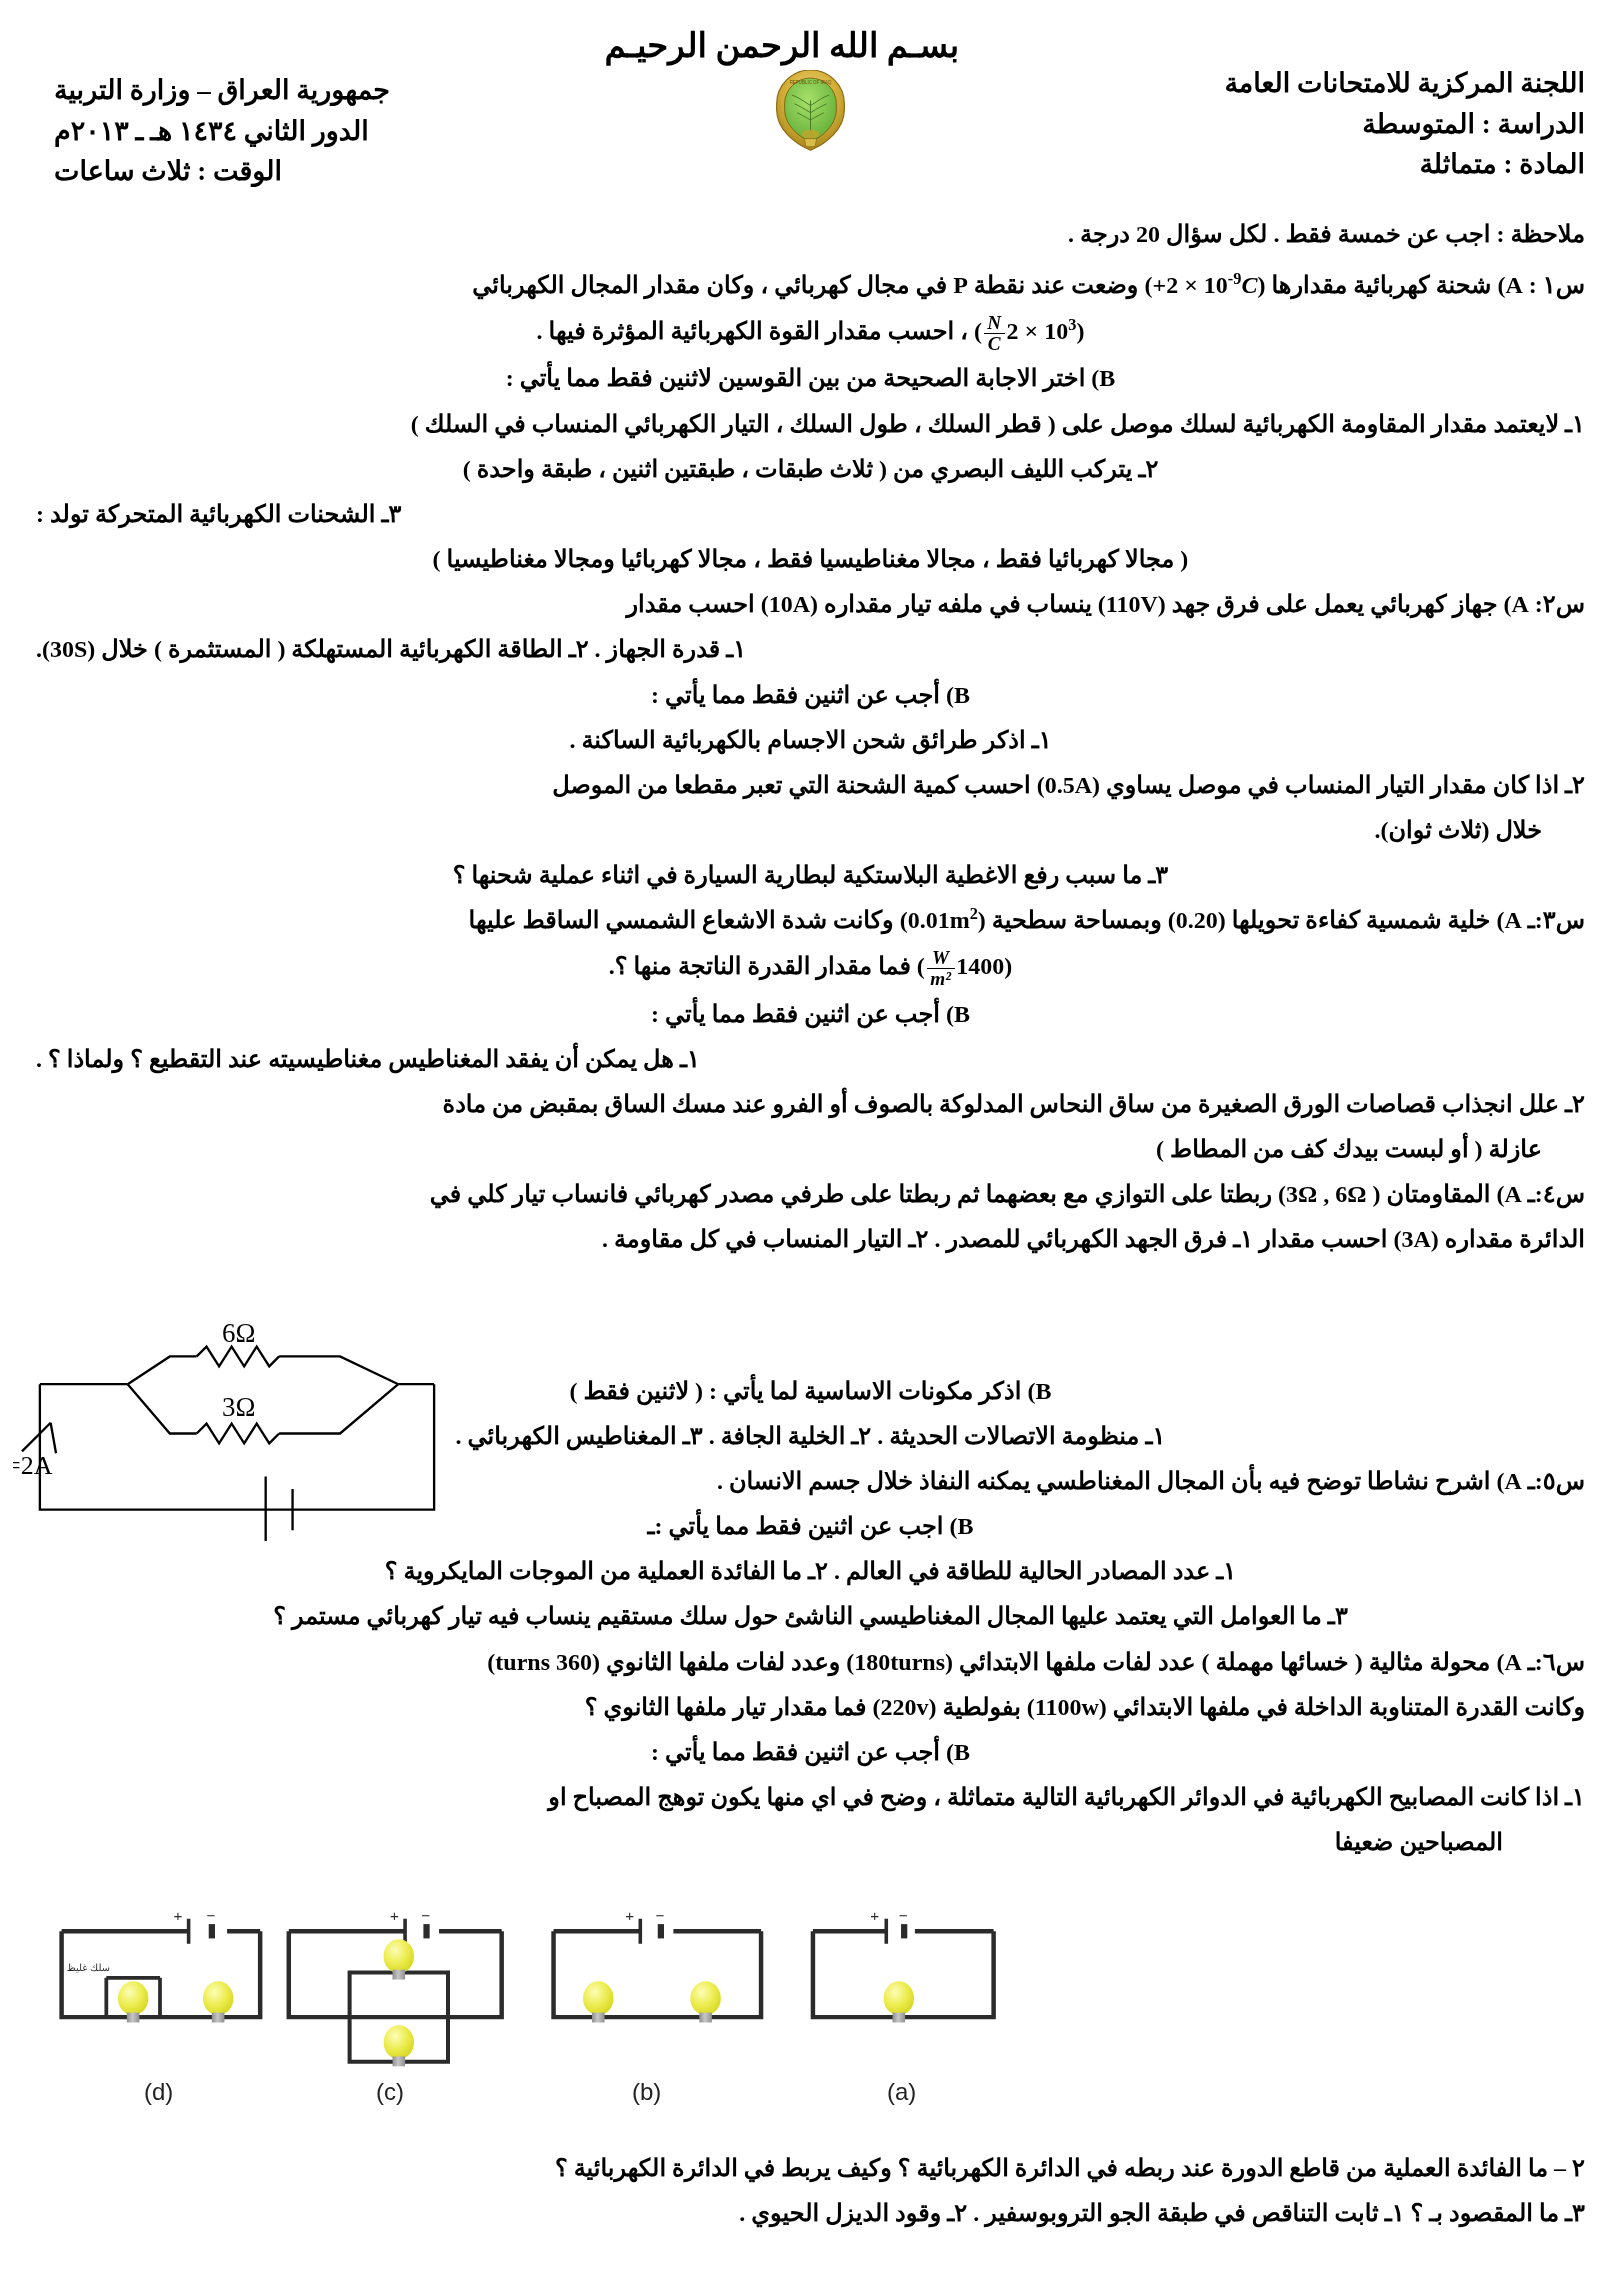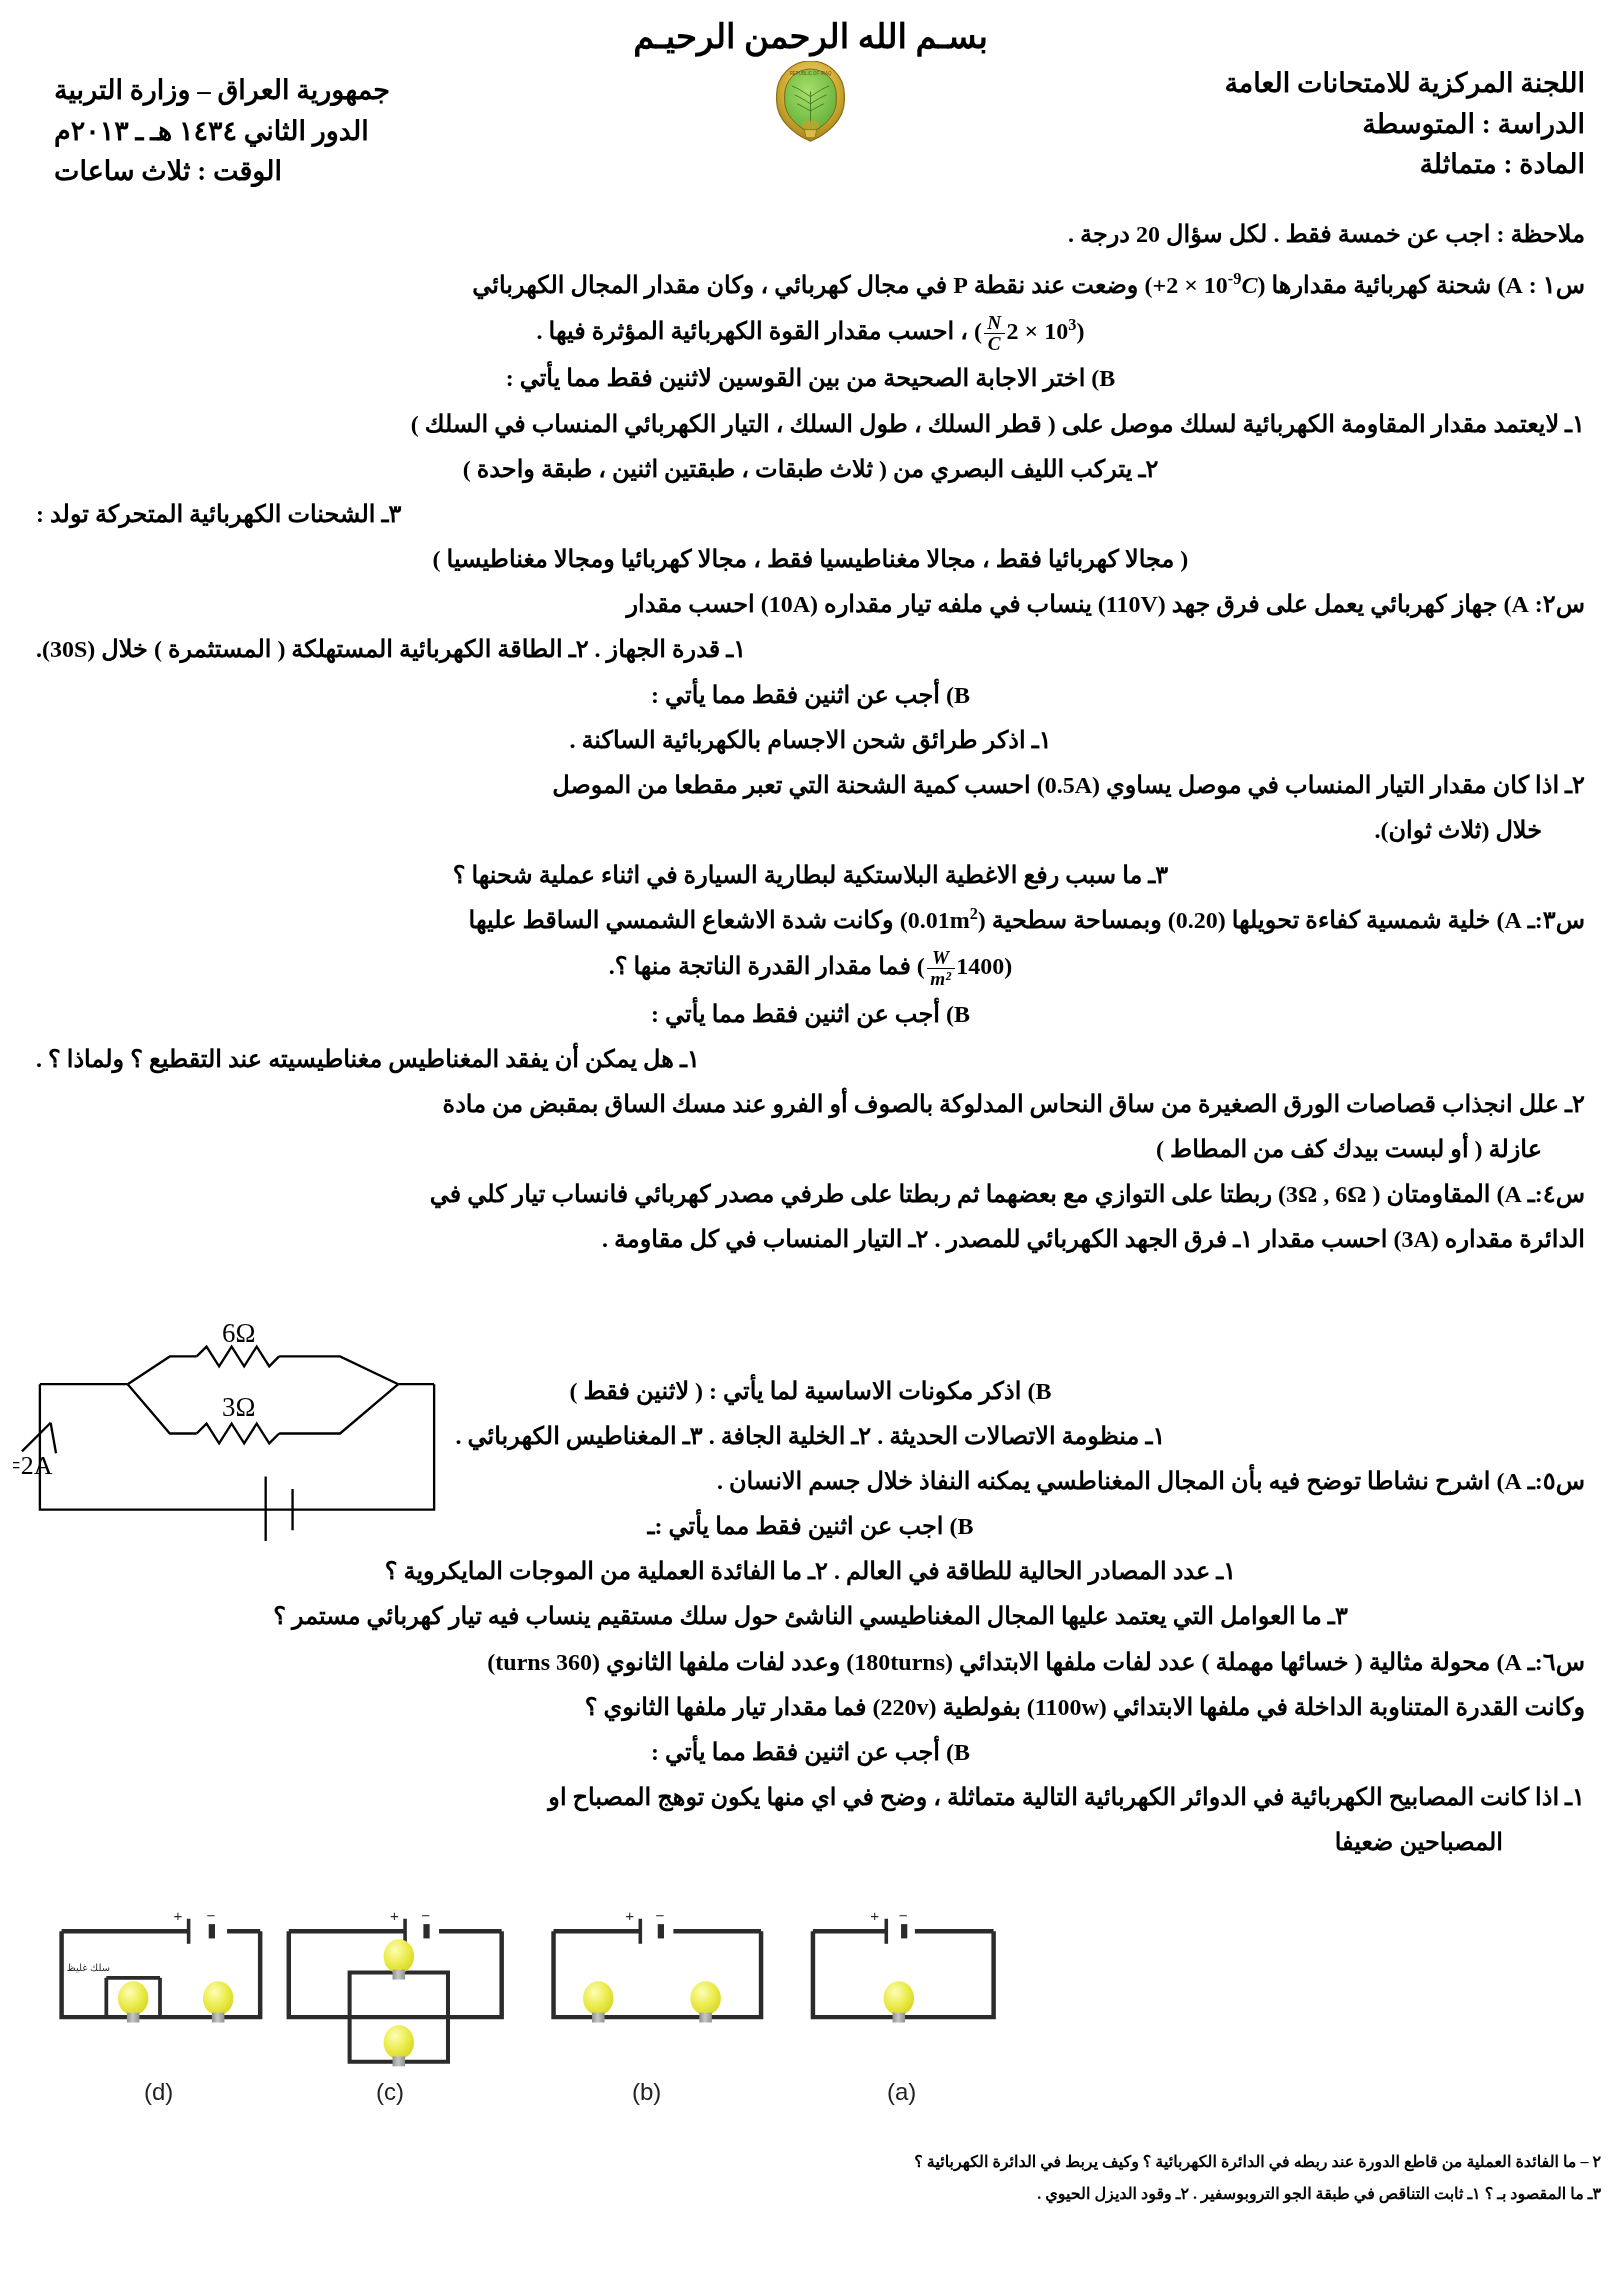"بسـم الله الرحمن الرحيـم" .hdr-center { margin: 0 auto -> 9px auto; text-align: center -> left }
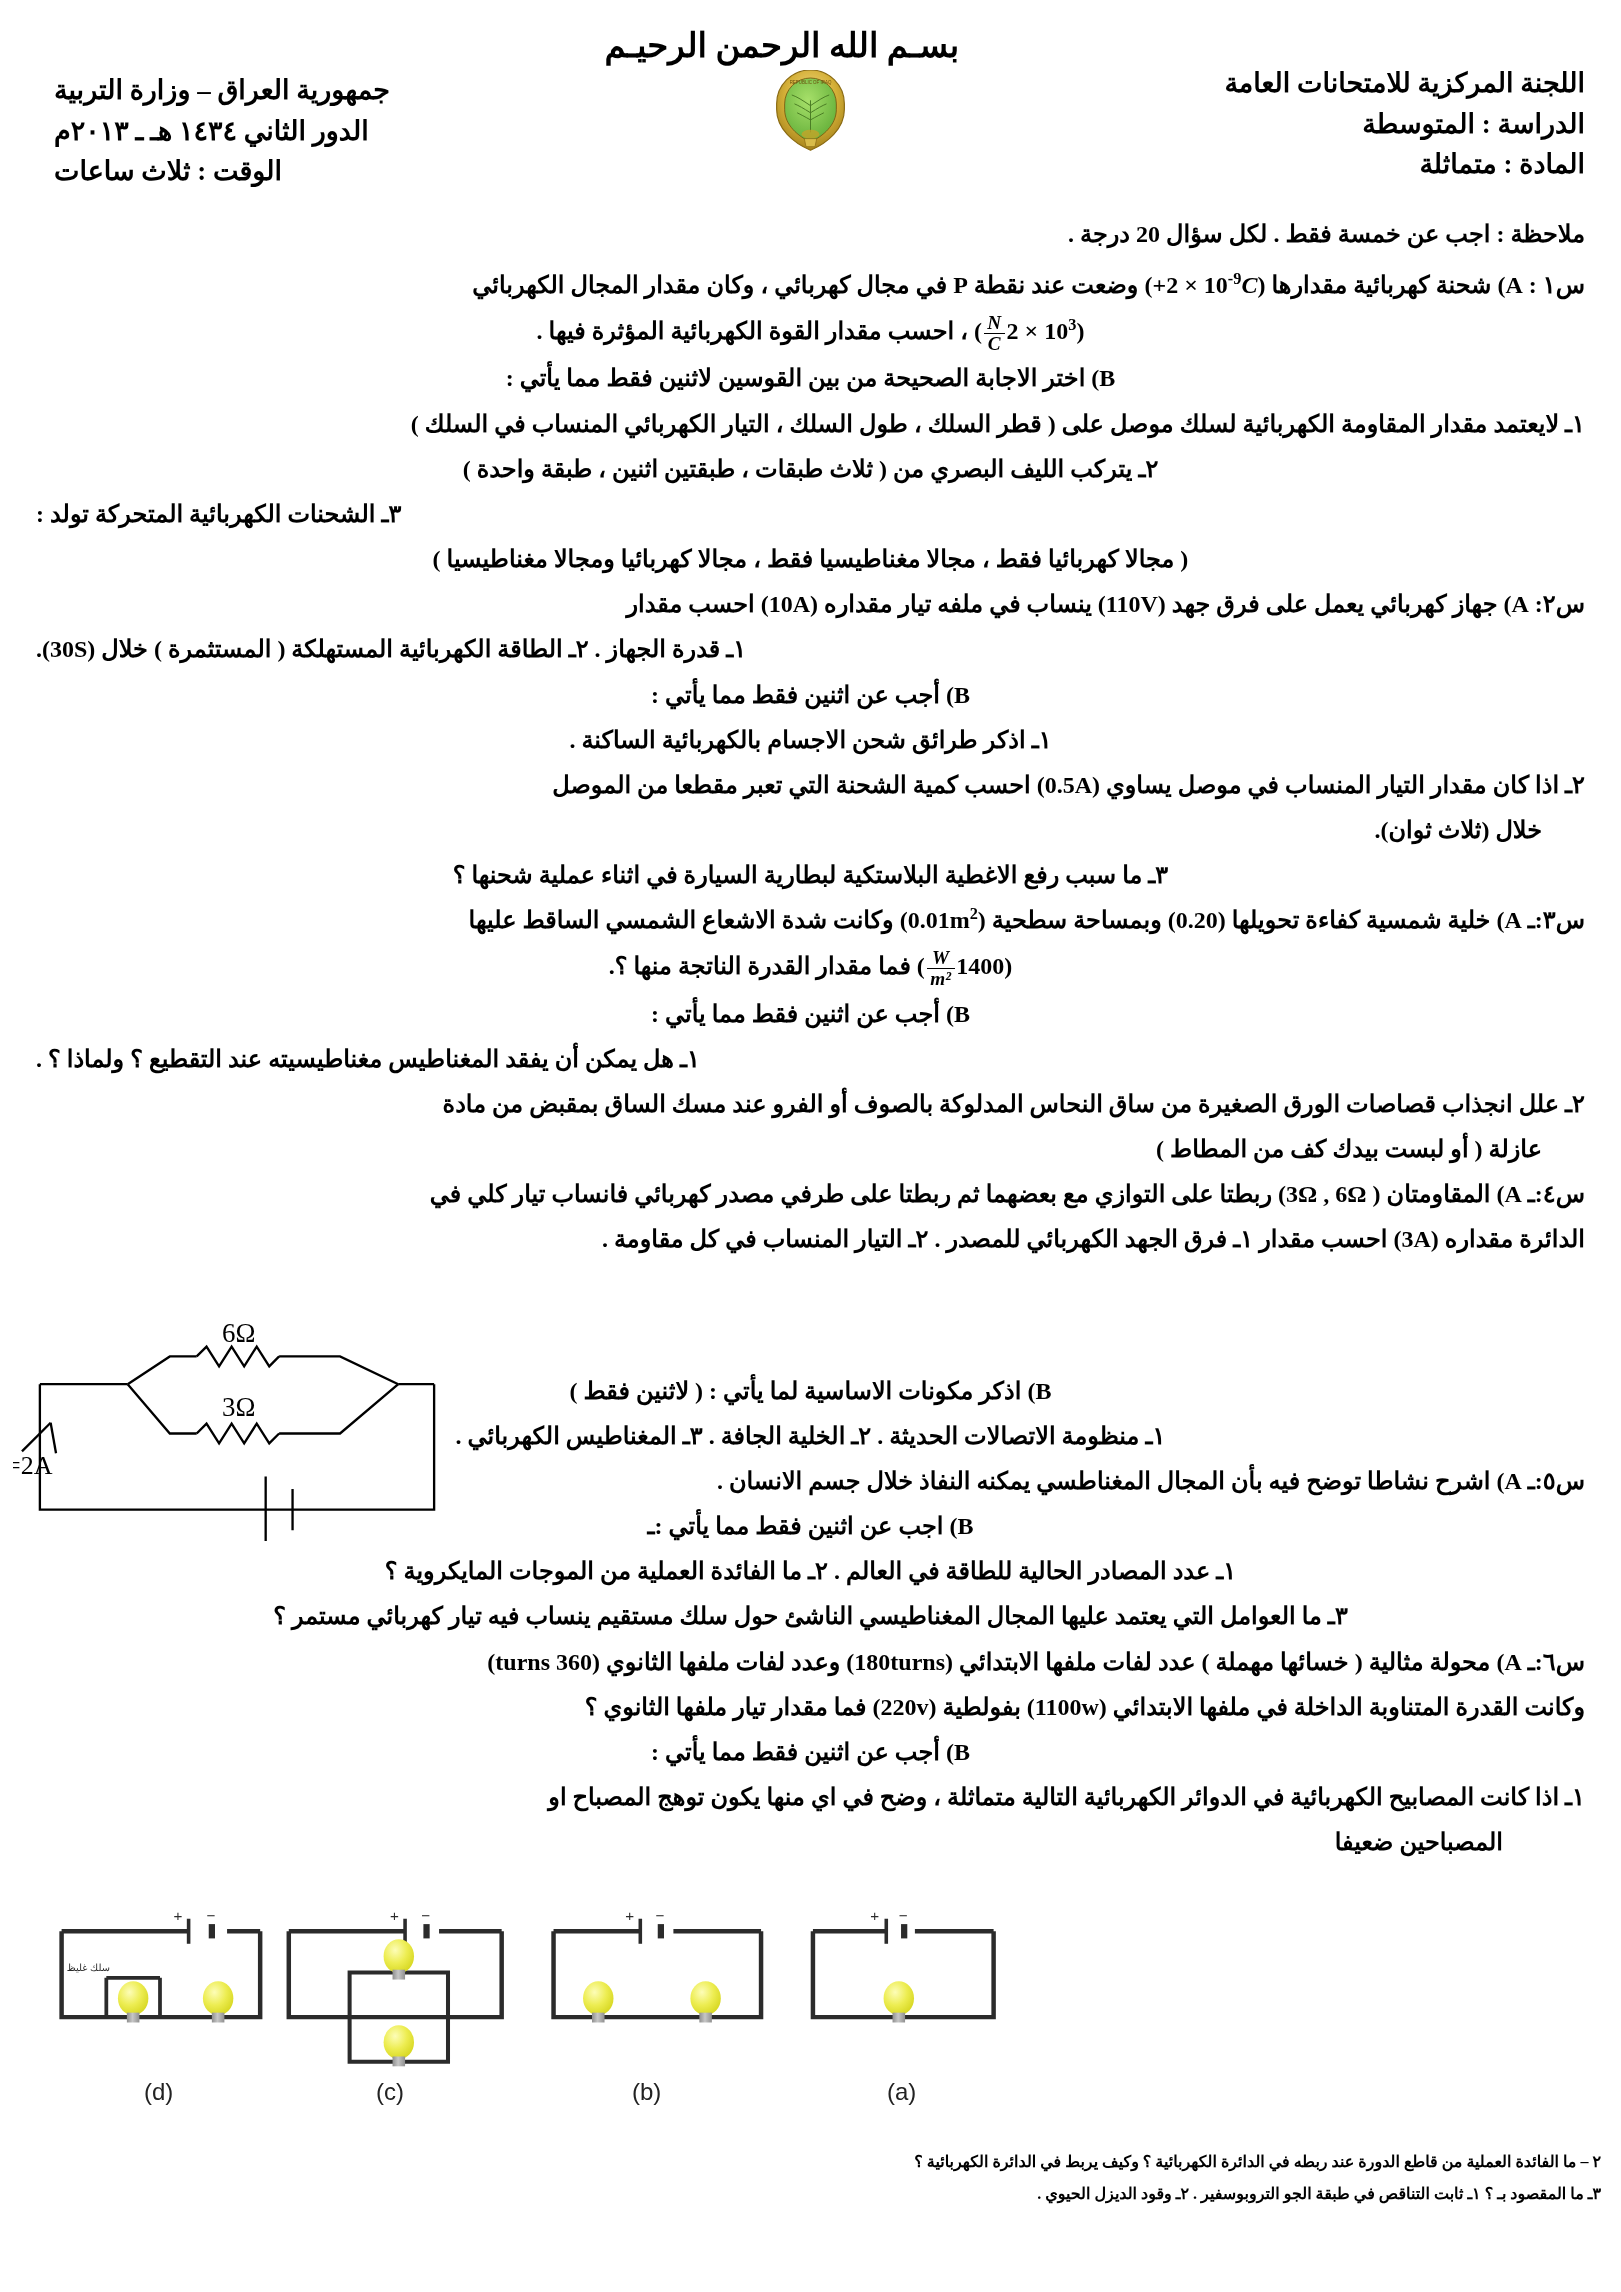"٢ – ما الفائدة العملية" .tail { font-size: 16px -> 24px; right: 20px -> 36px }
